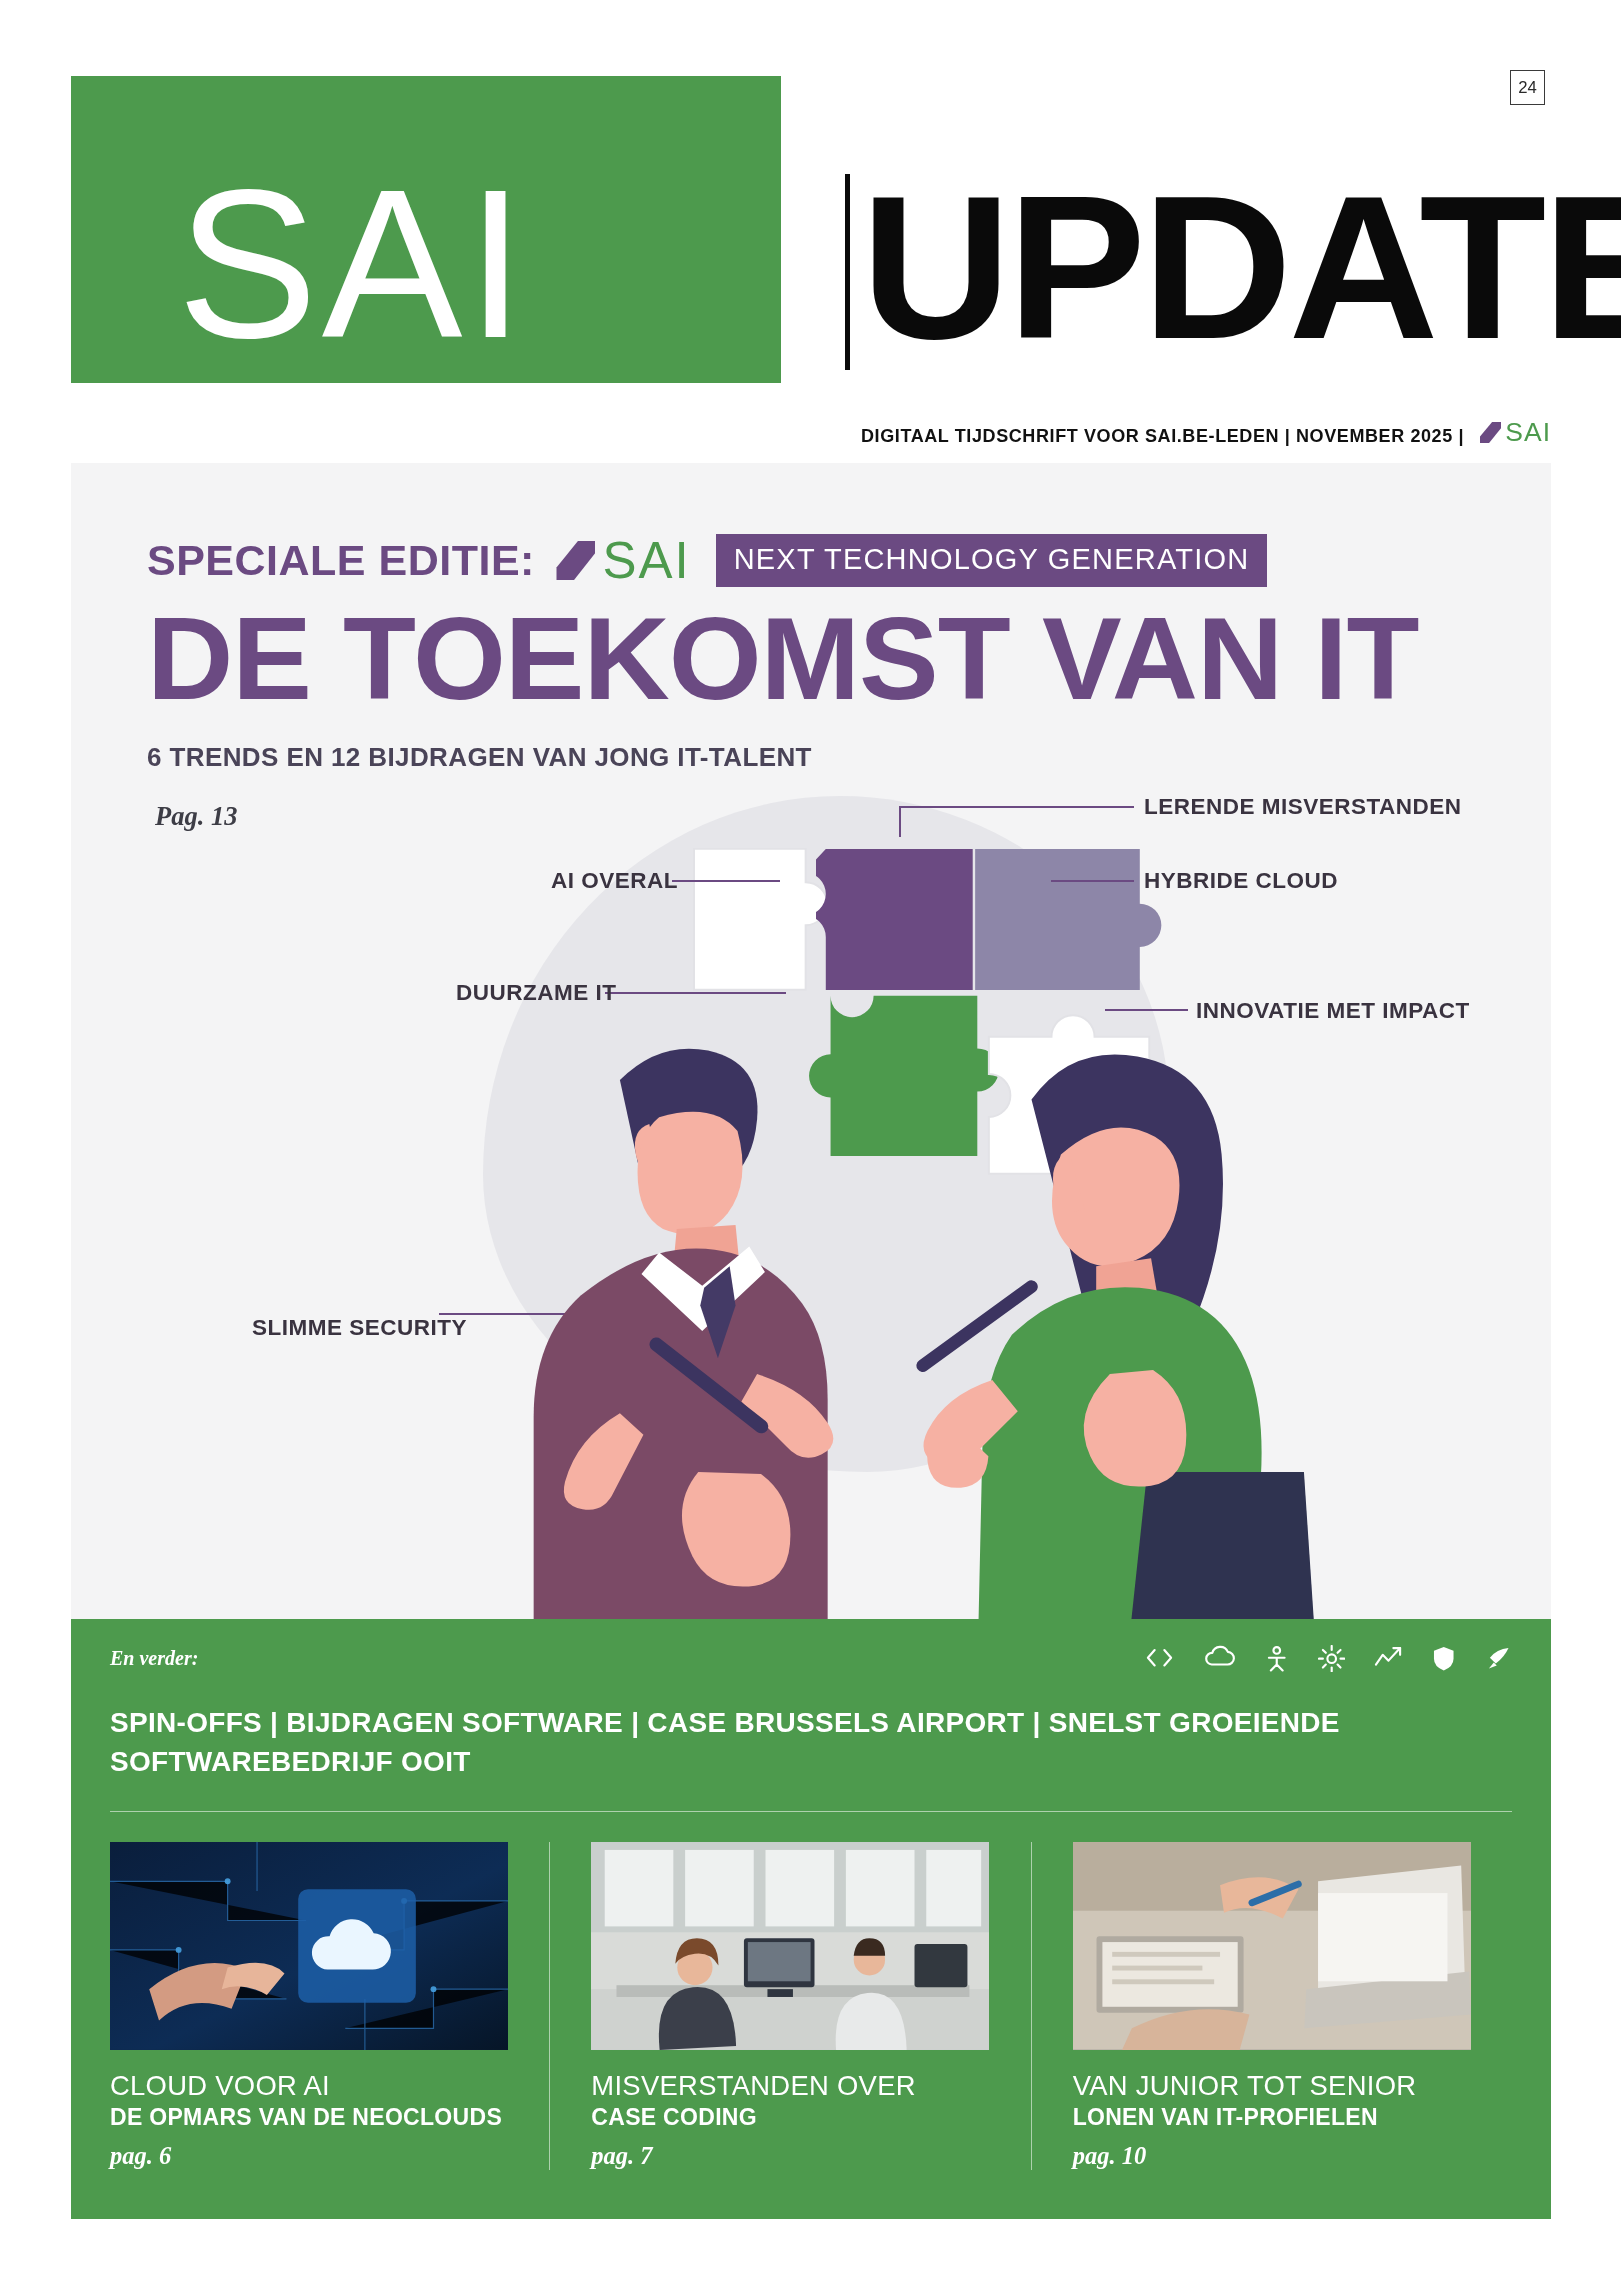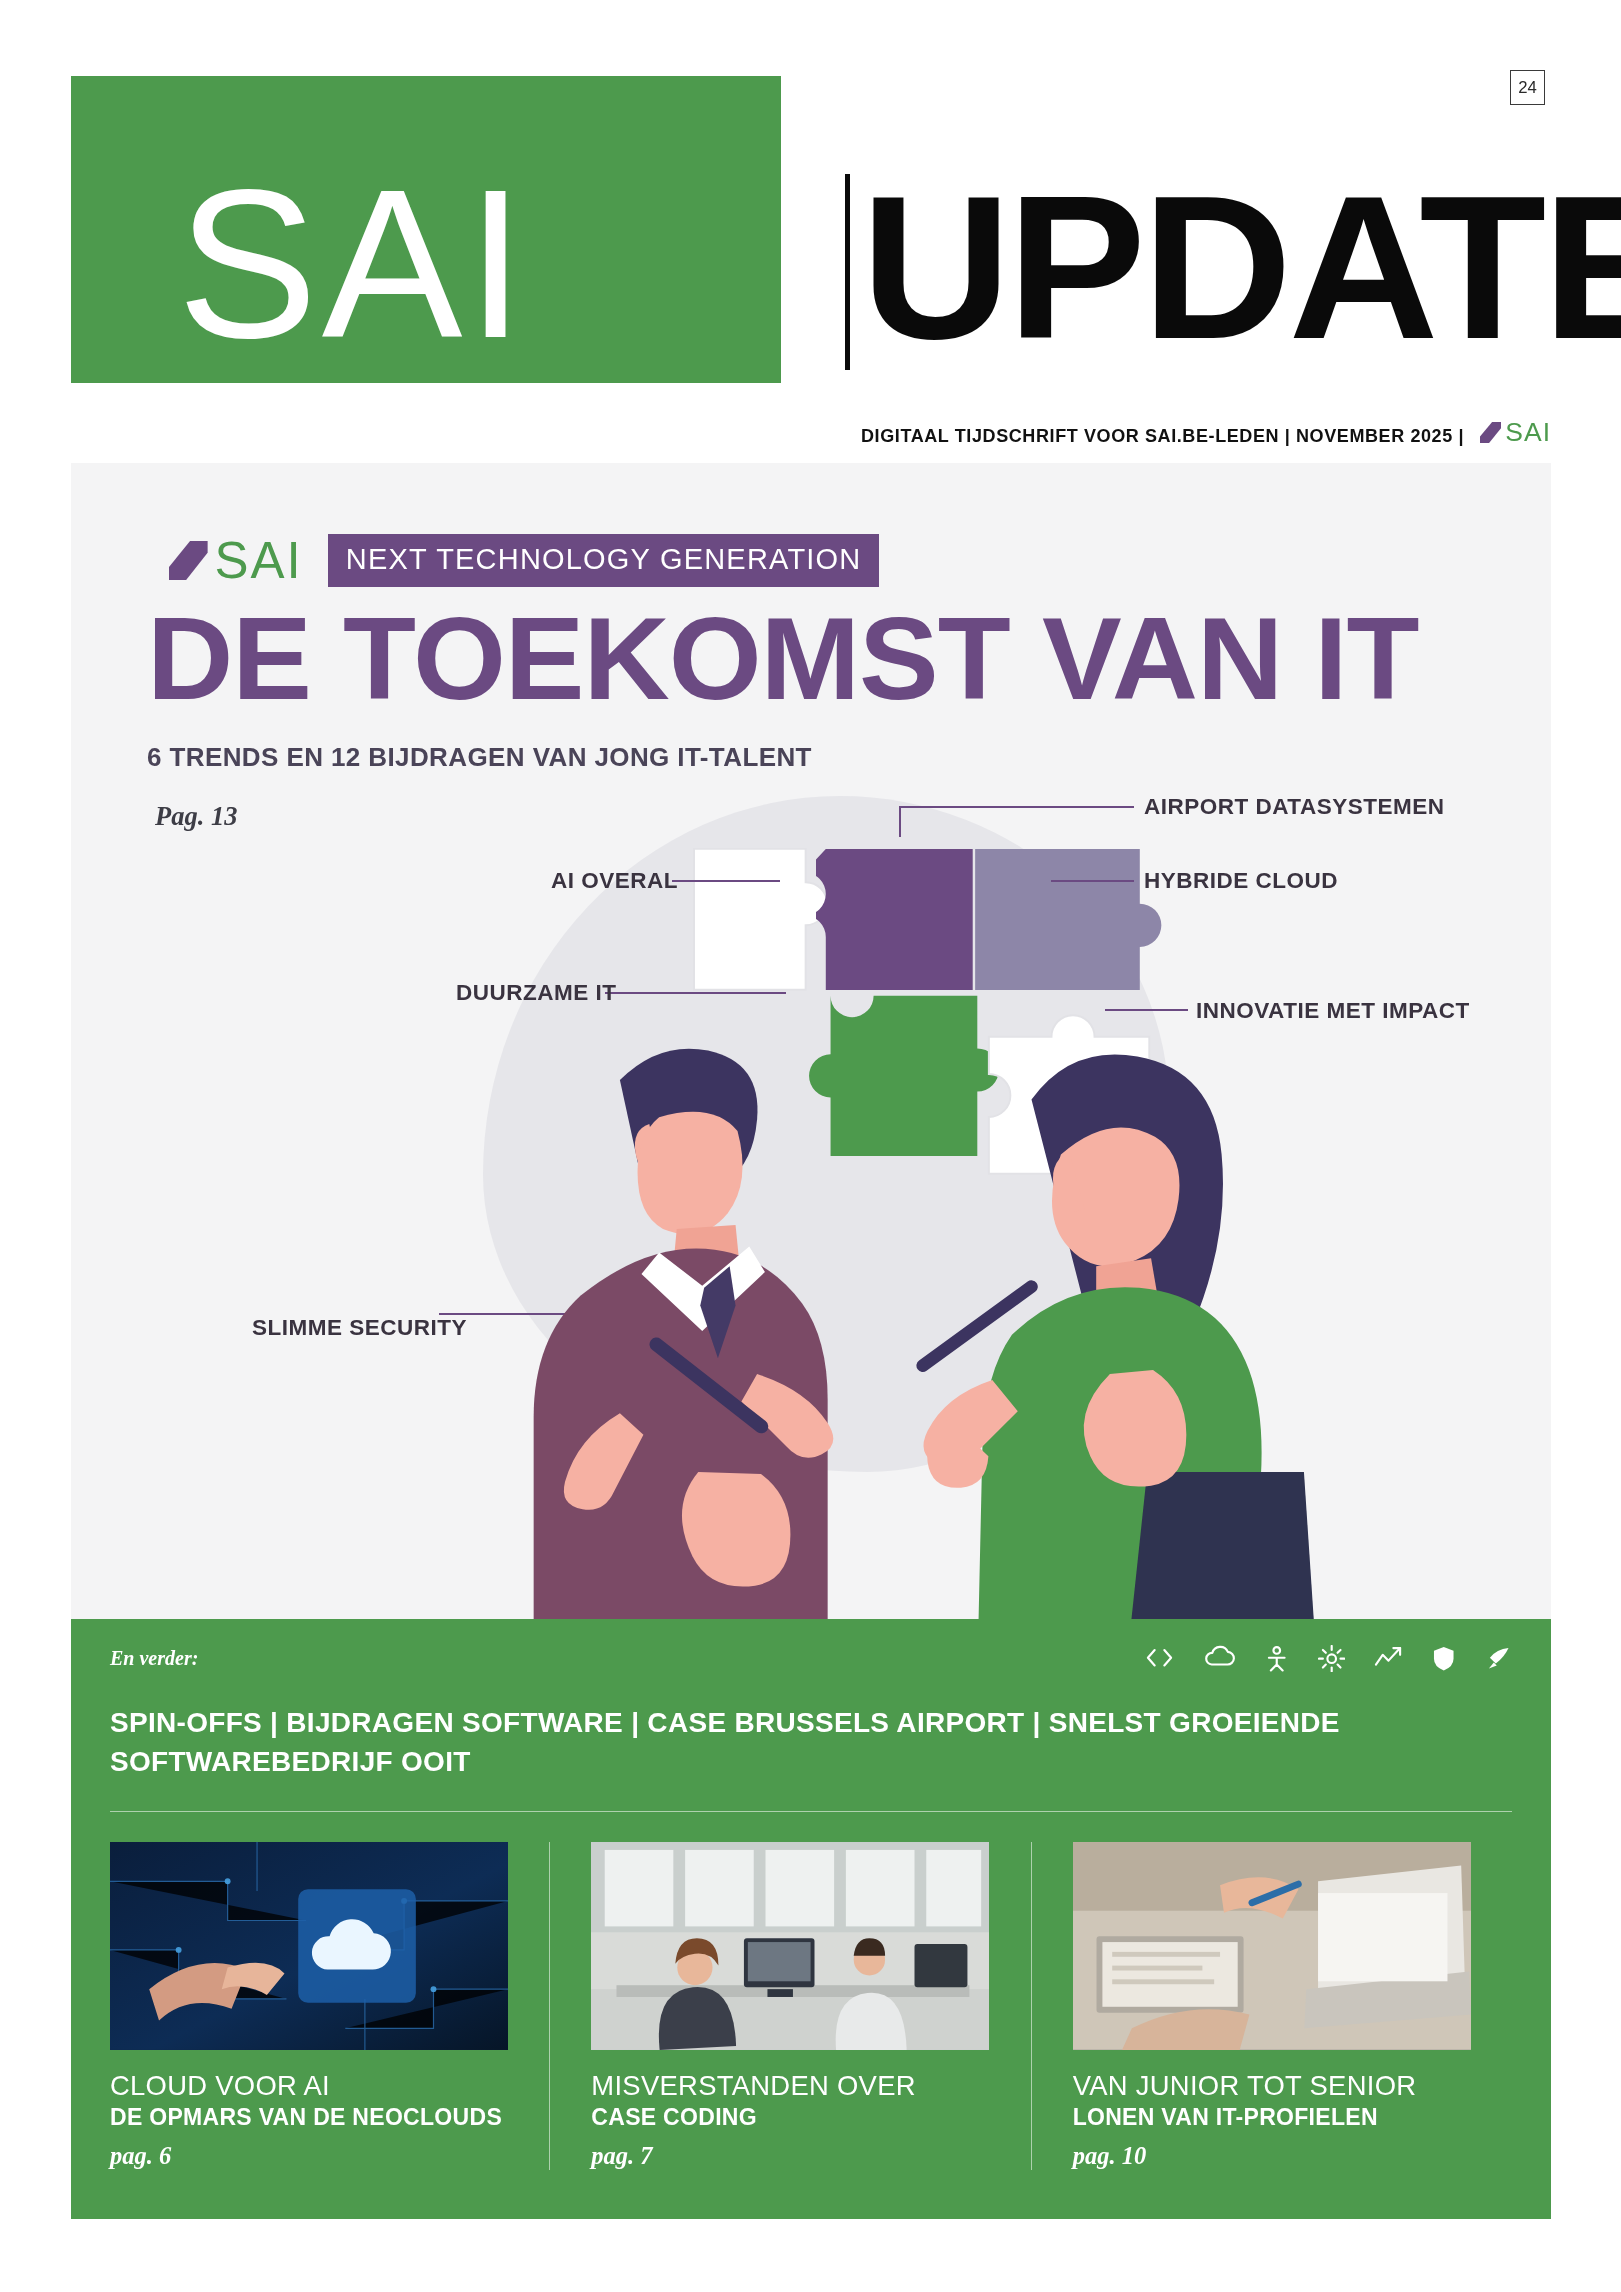"SPECIALE EDITIE:" div.speciale-label { html: none -> <div>SPECIALE EDITIE:</div> }
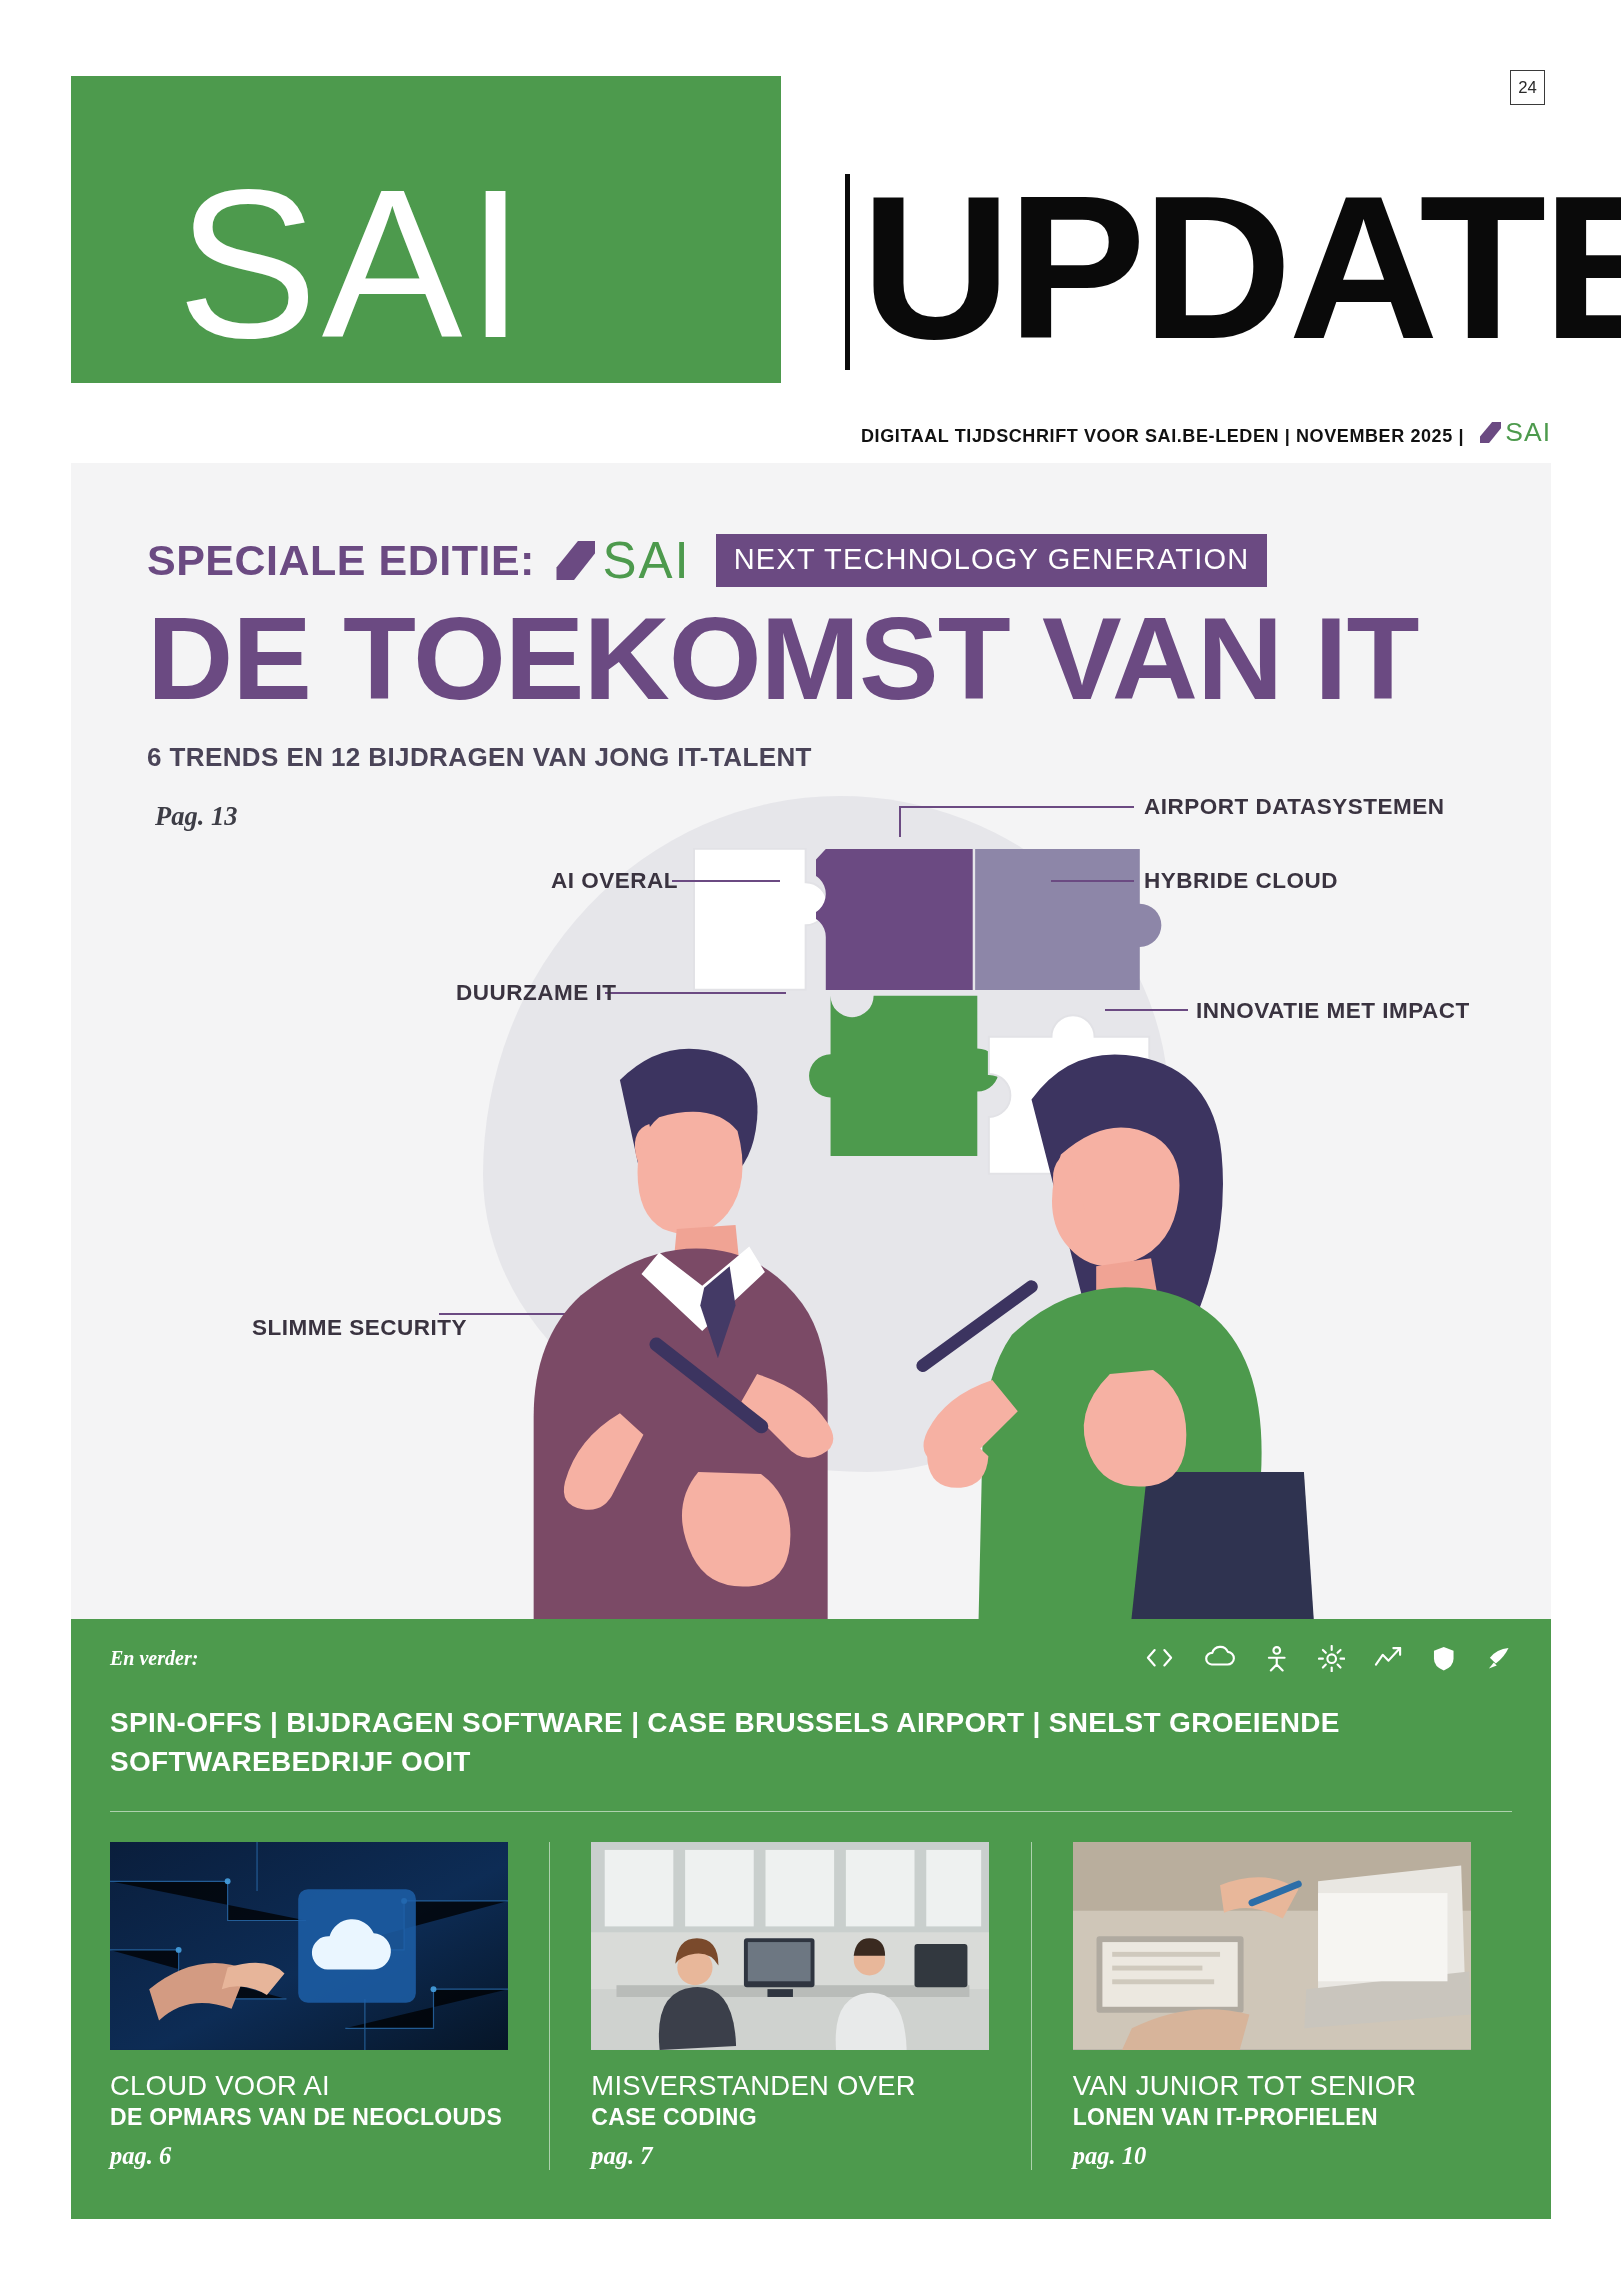"AIRPORT DATASYSTEMEN" div.label { text: AIRPORT DATASYSTEMEN -> LERENDE MISVERSTANDEN }
